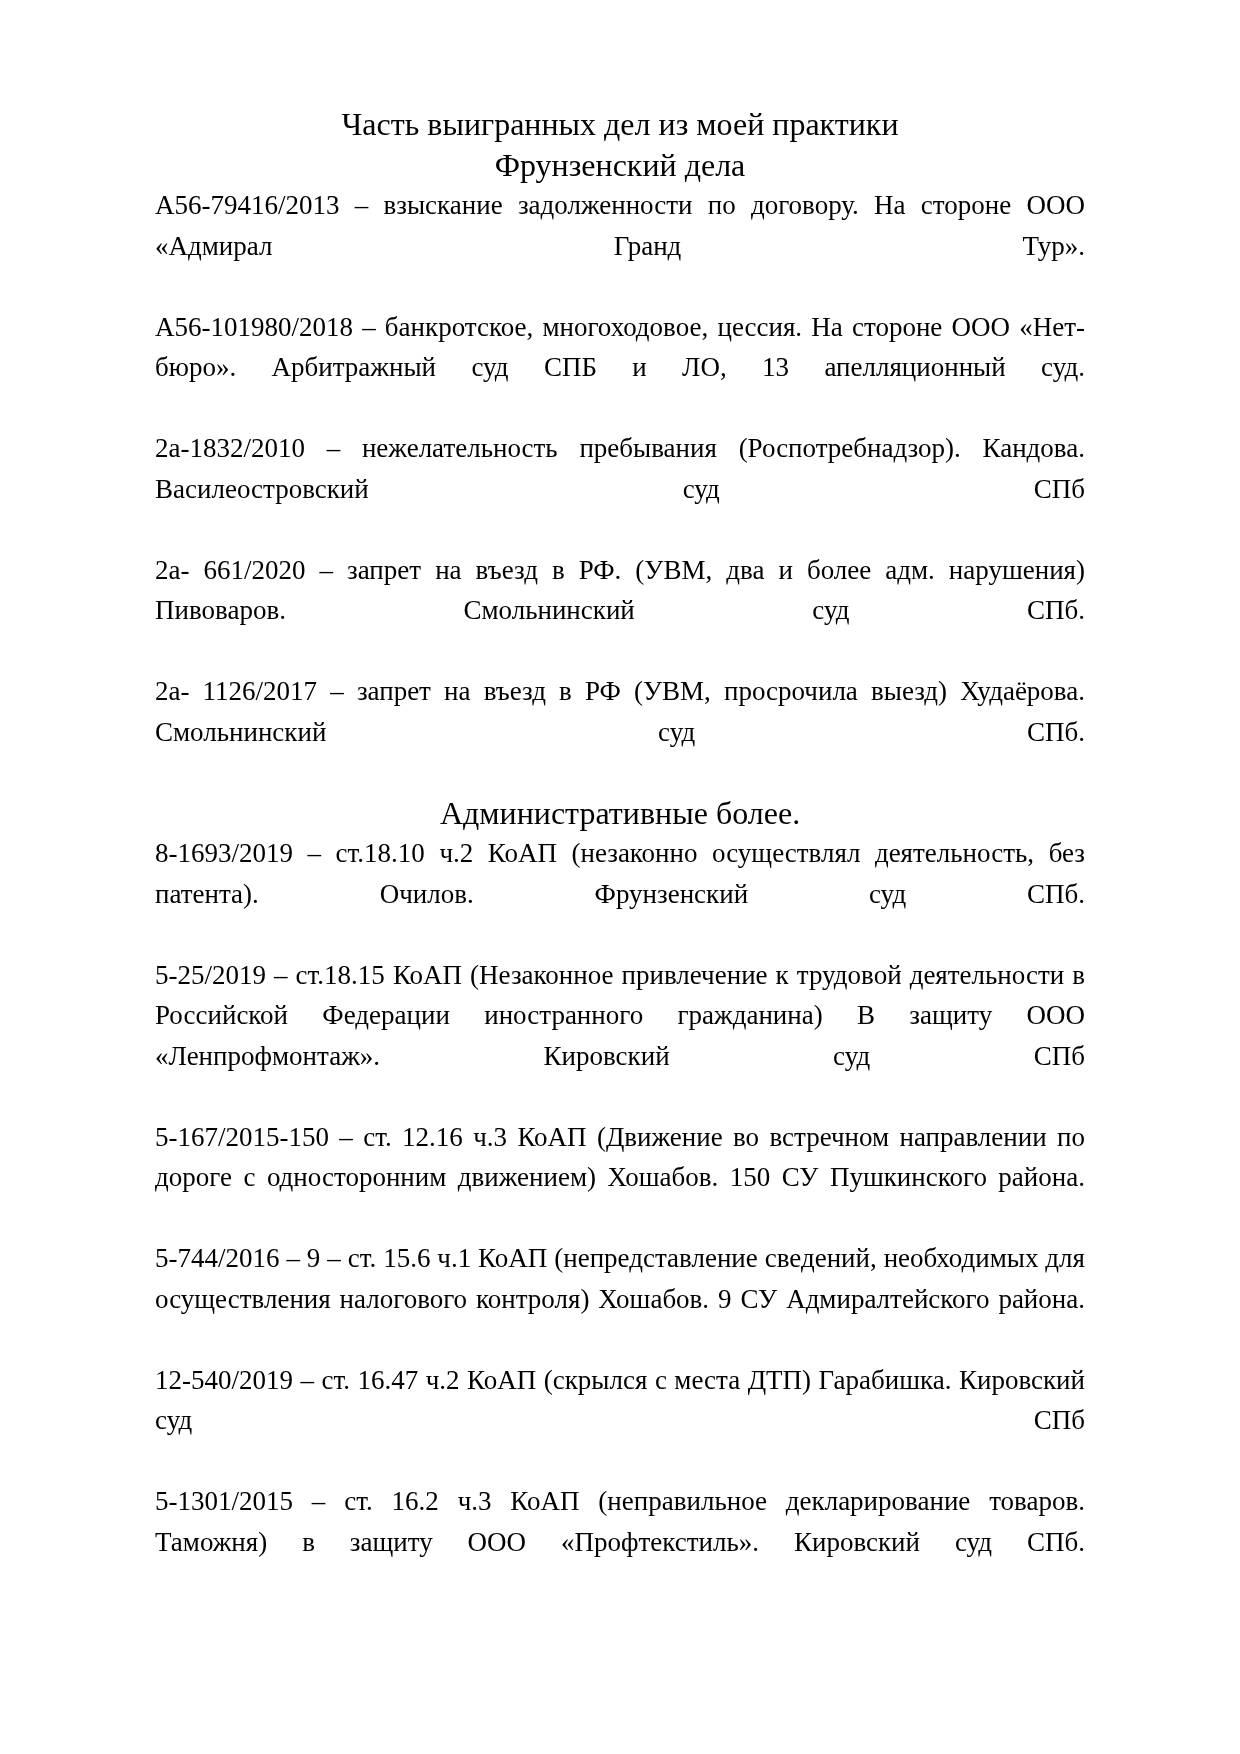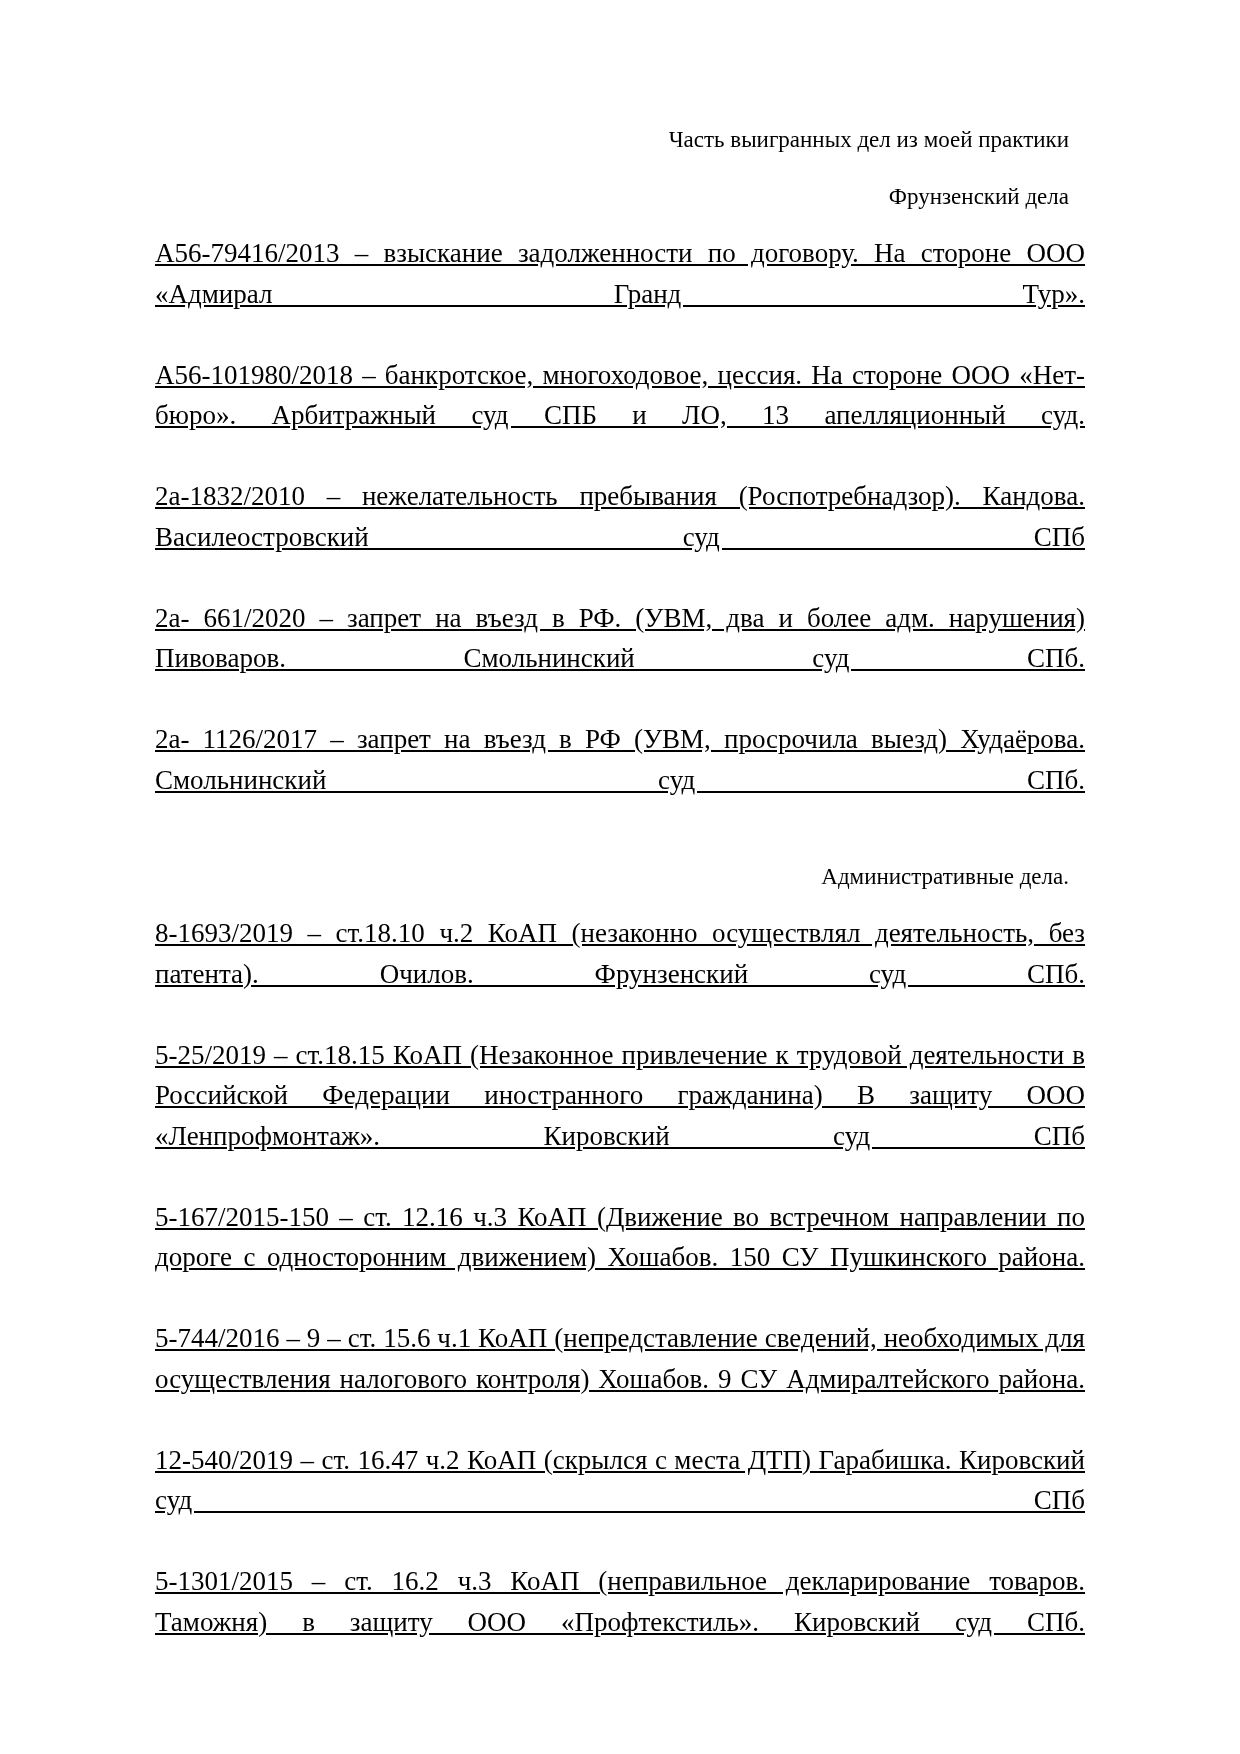"Часть выигранных дел из моей" .heading { font-size: 23px -> 32px; margin: 16px -> 0; text-align: right -> center }
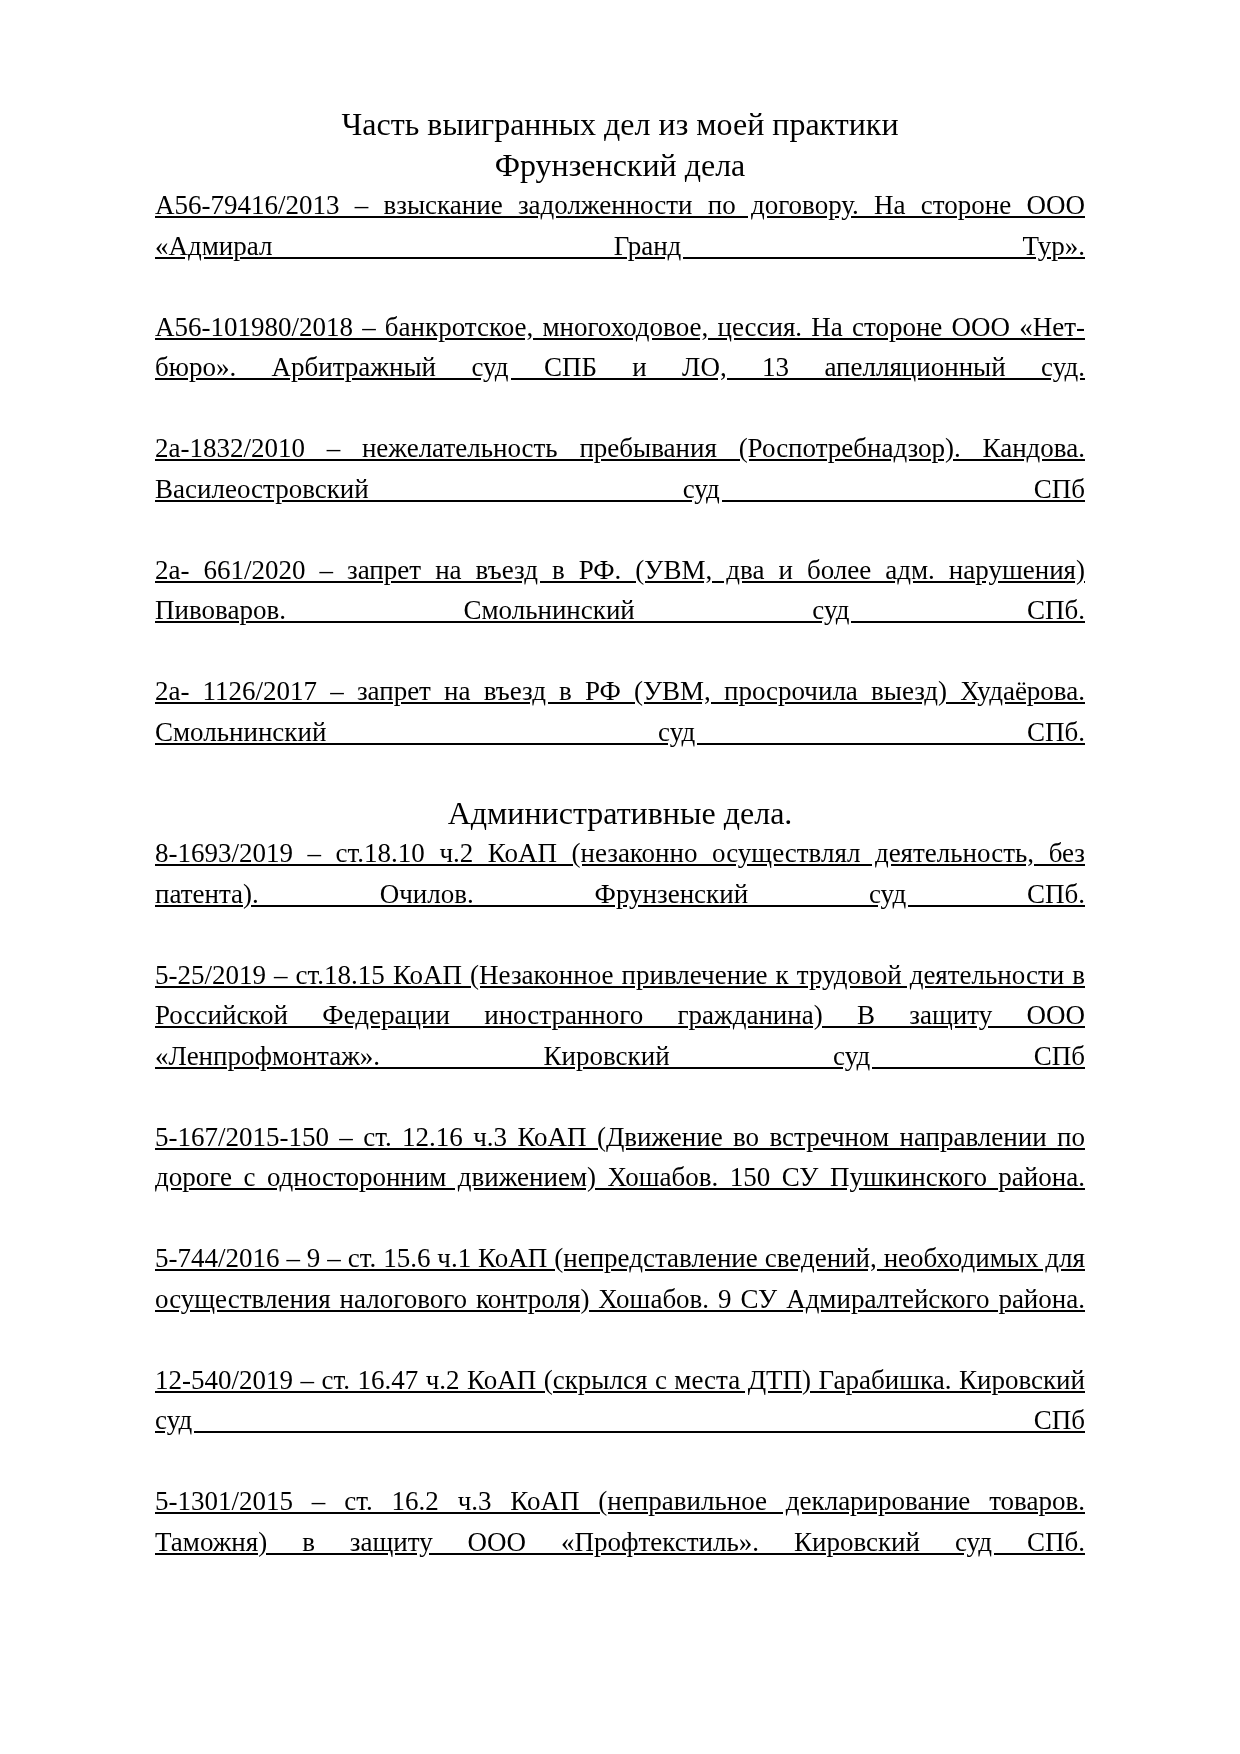"А56-79416/2013 – взыскание задолженности" .para { text-decoration: underline -> none }
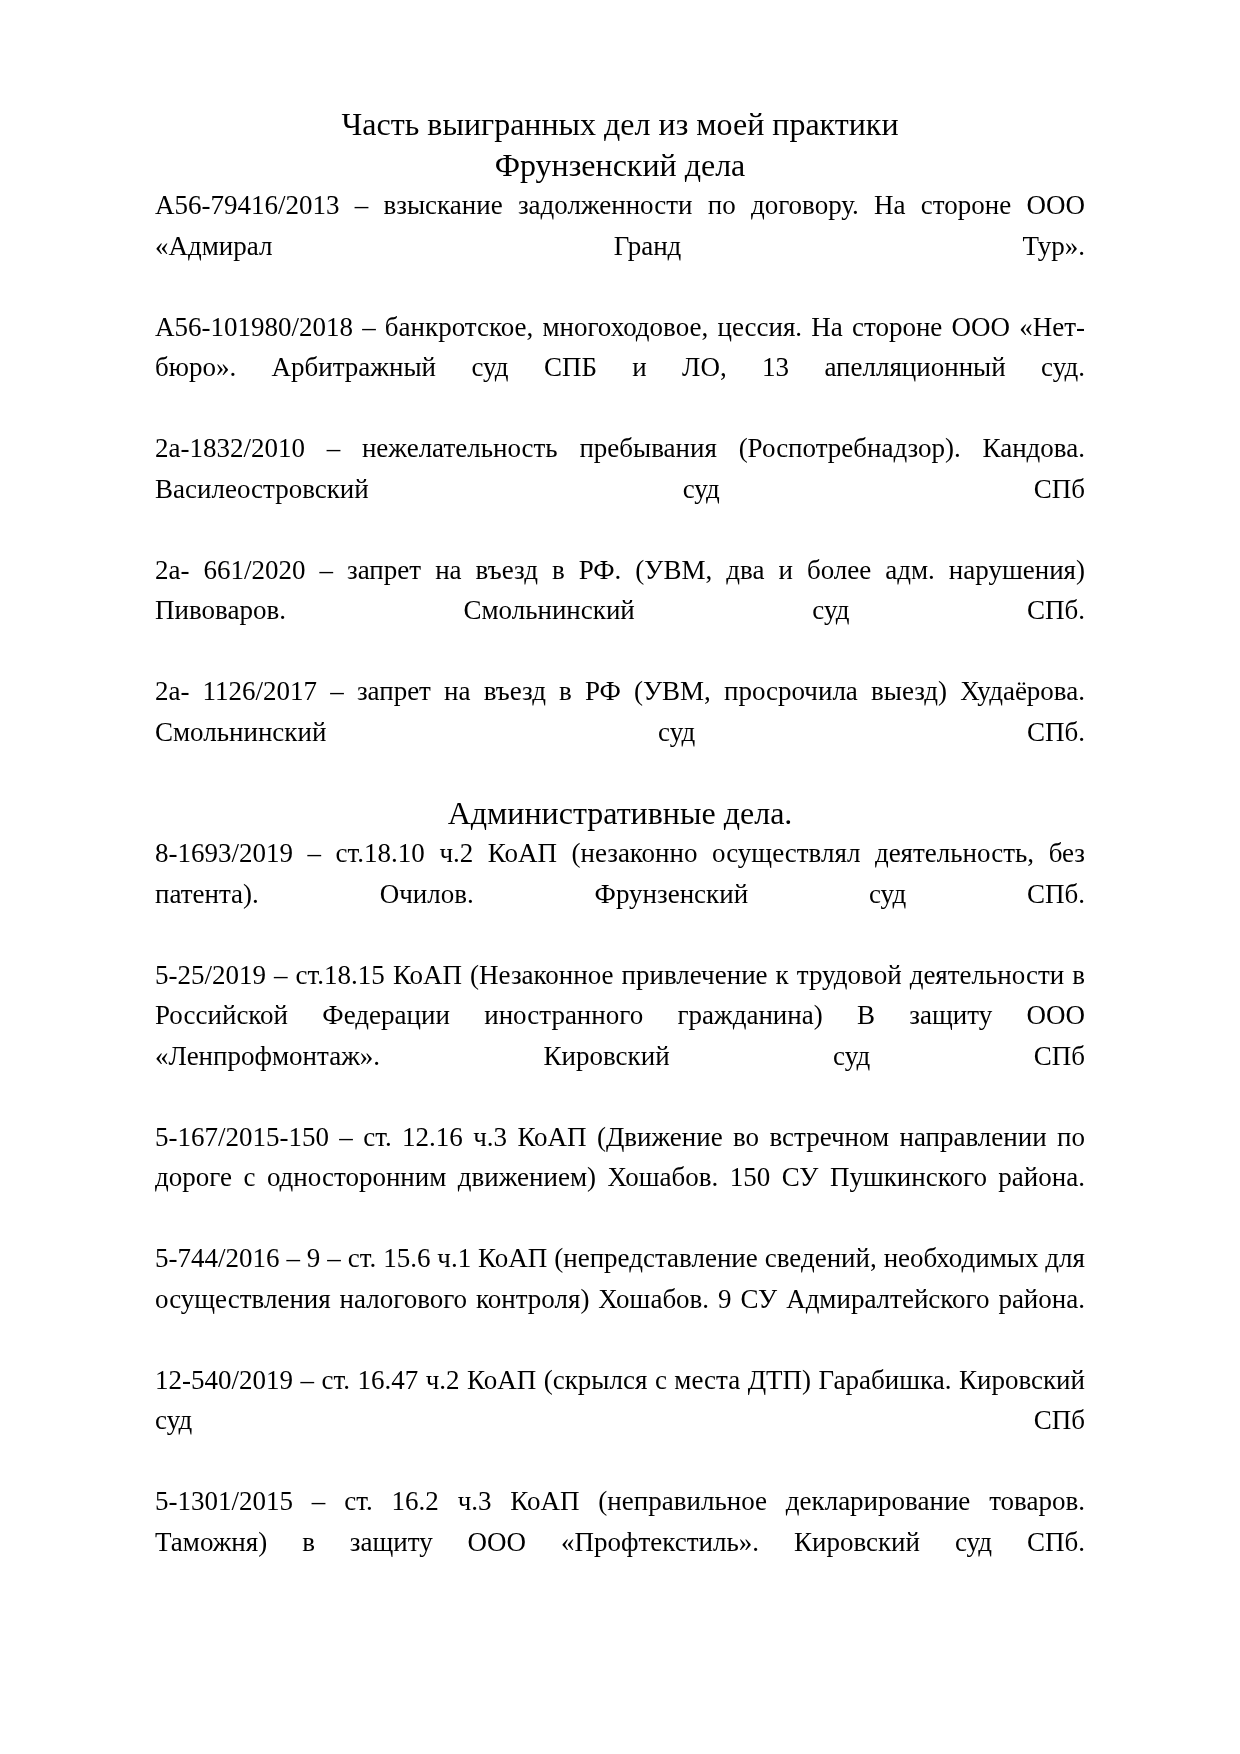"Административные дела." div.heading { text: дела -> более }
